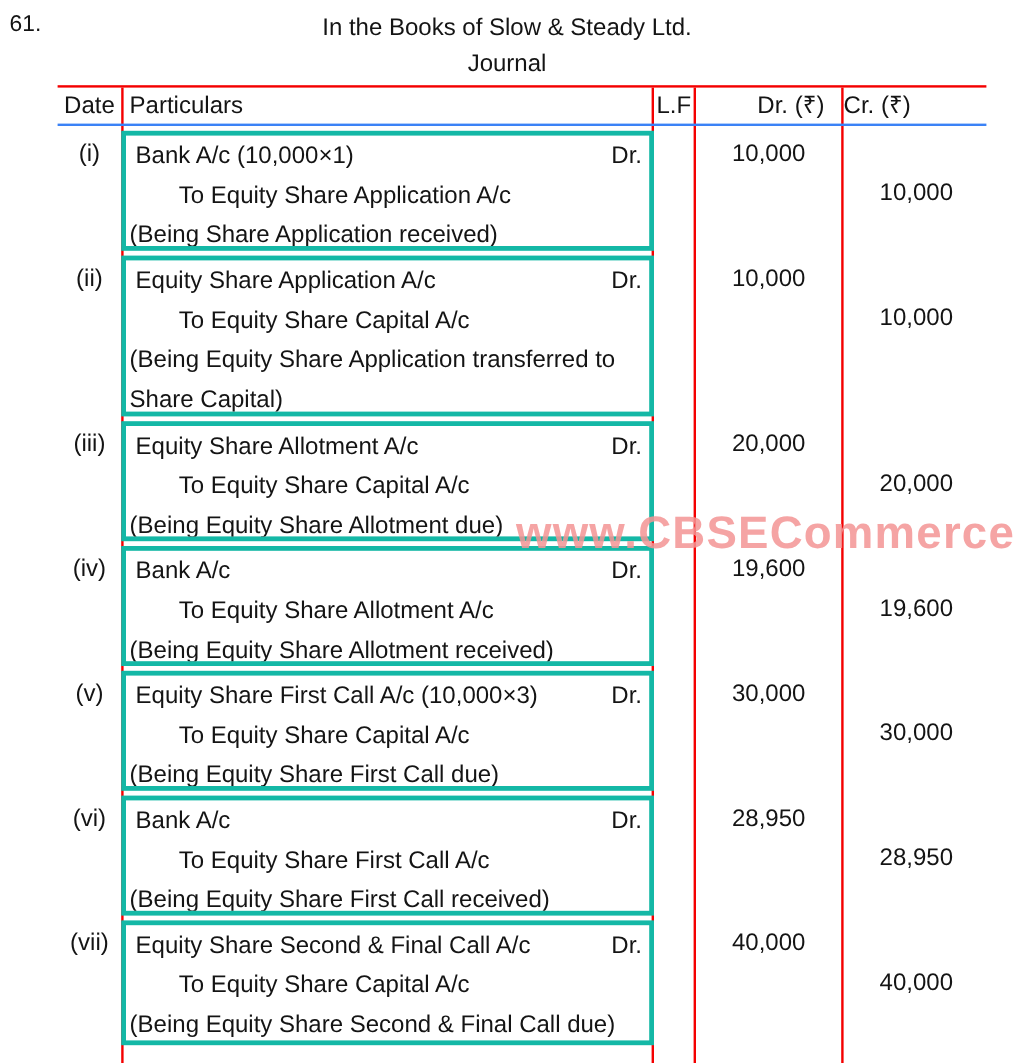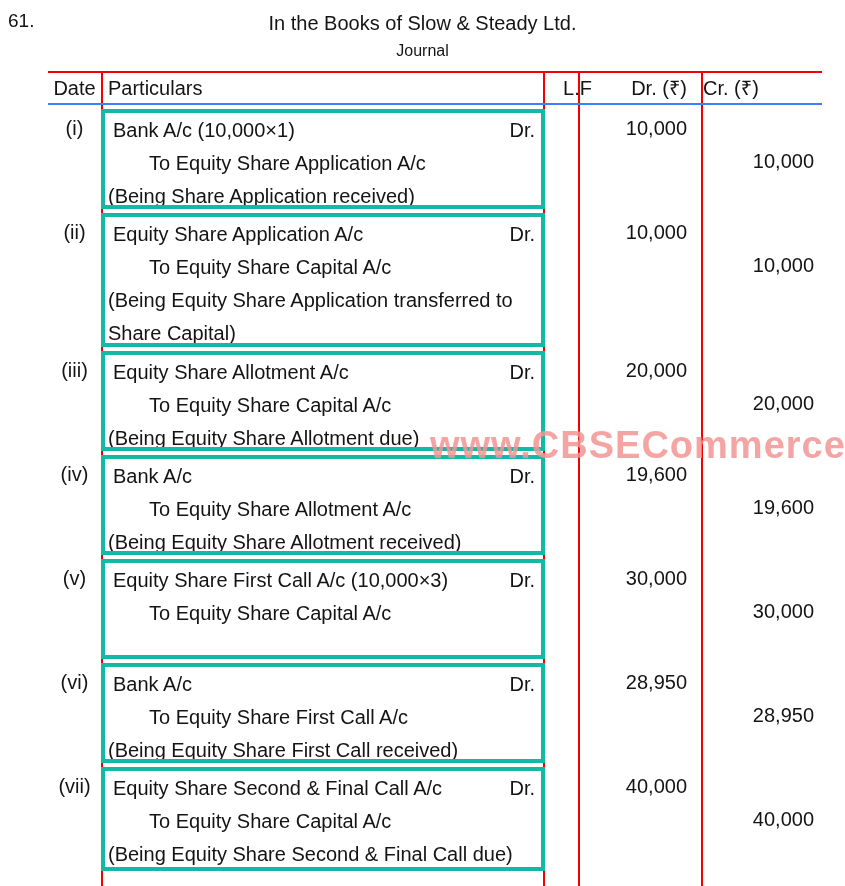"Journal" .subtitle { font-size: 16px -> 20px }
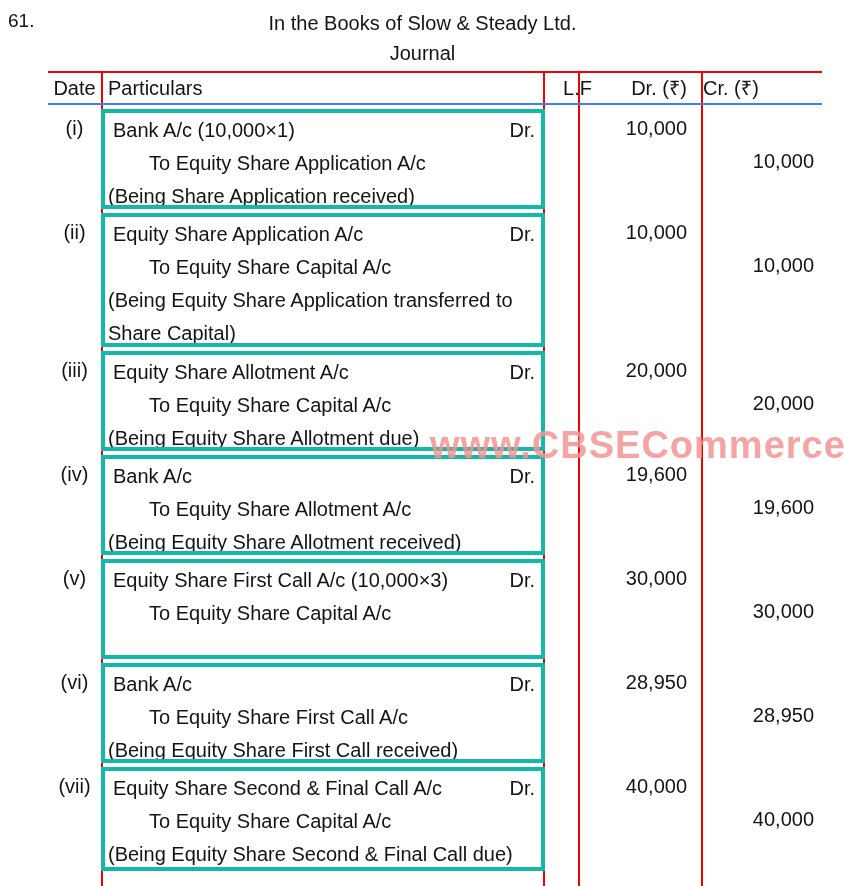"L.F" .th-lf { padding-left: 16px -> none }
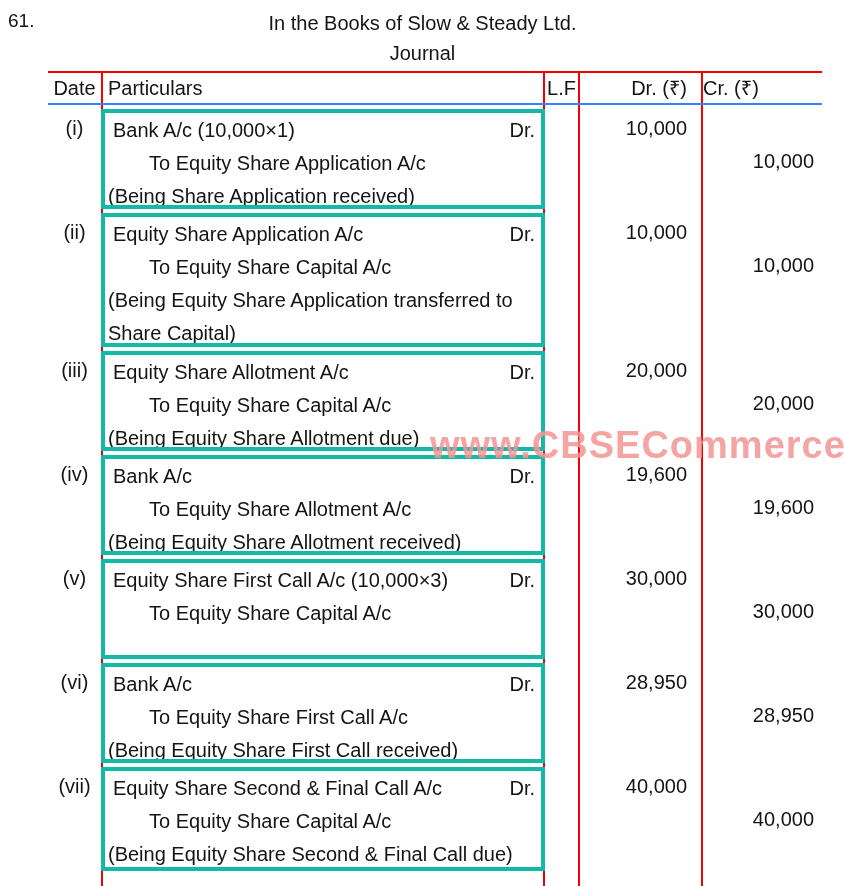"10,000" .amt { padding-left: none -> 30px; text-align: right -> none }
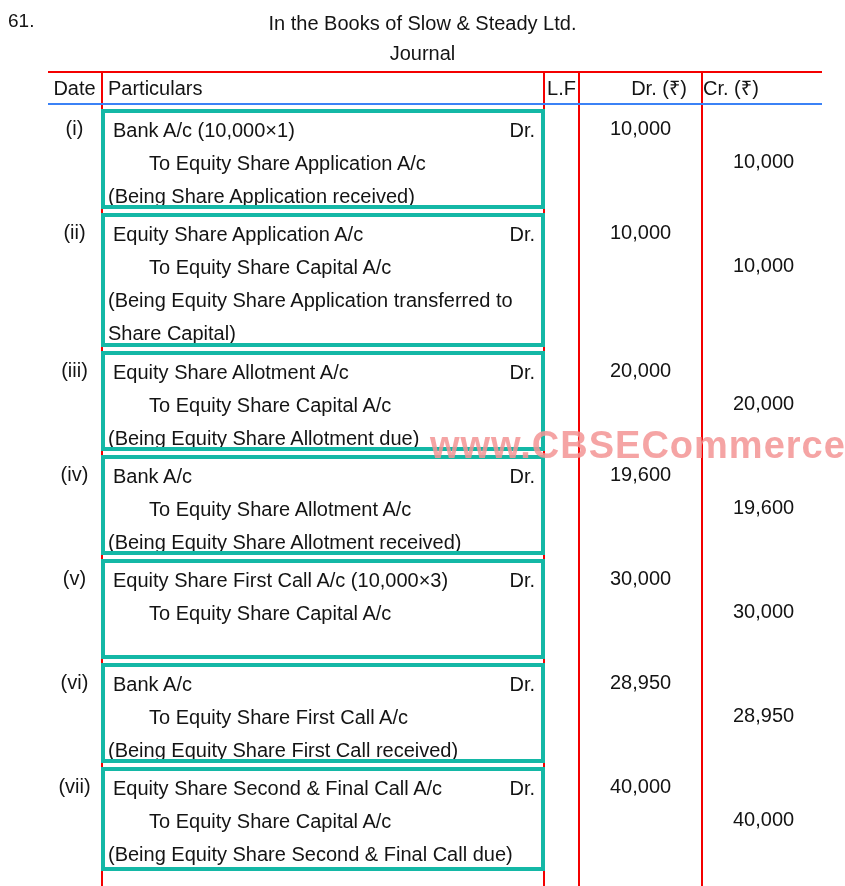"(Being Equity Share First Call due)" div.pline { html: none -> <div>(Being Equity Share First Call due)</div> }
